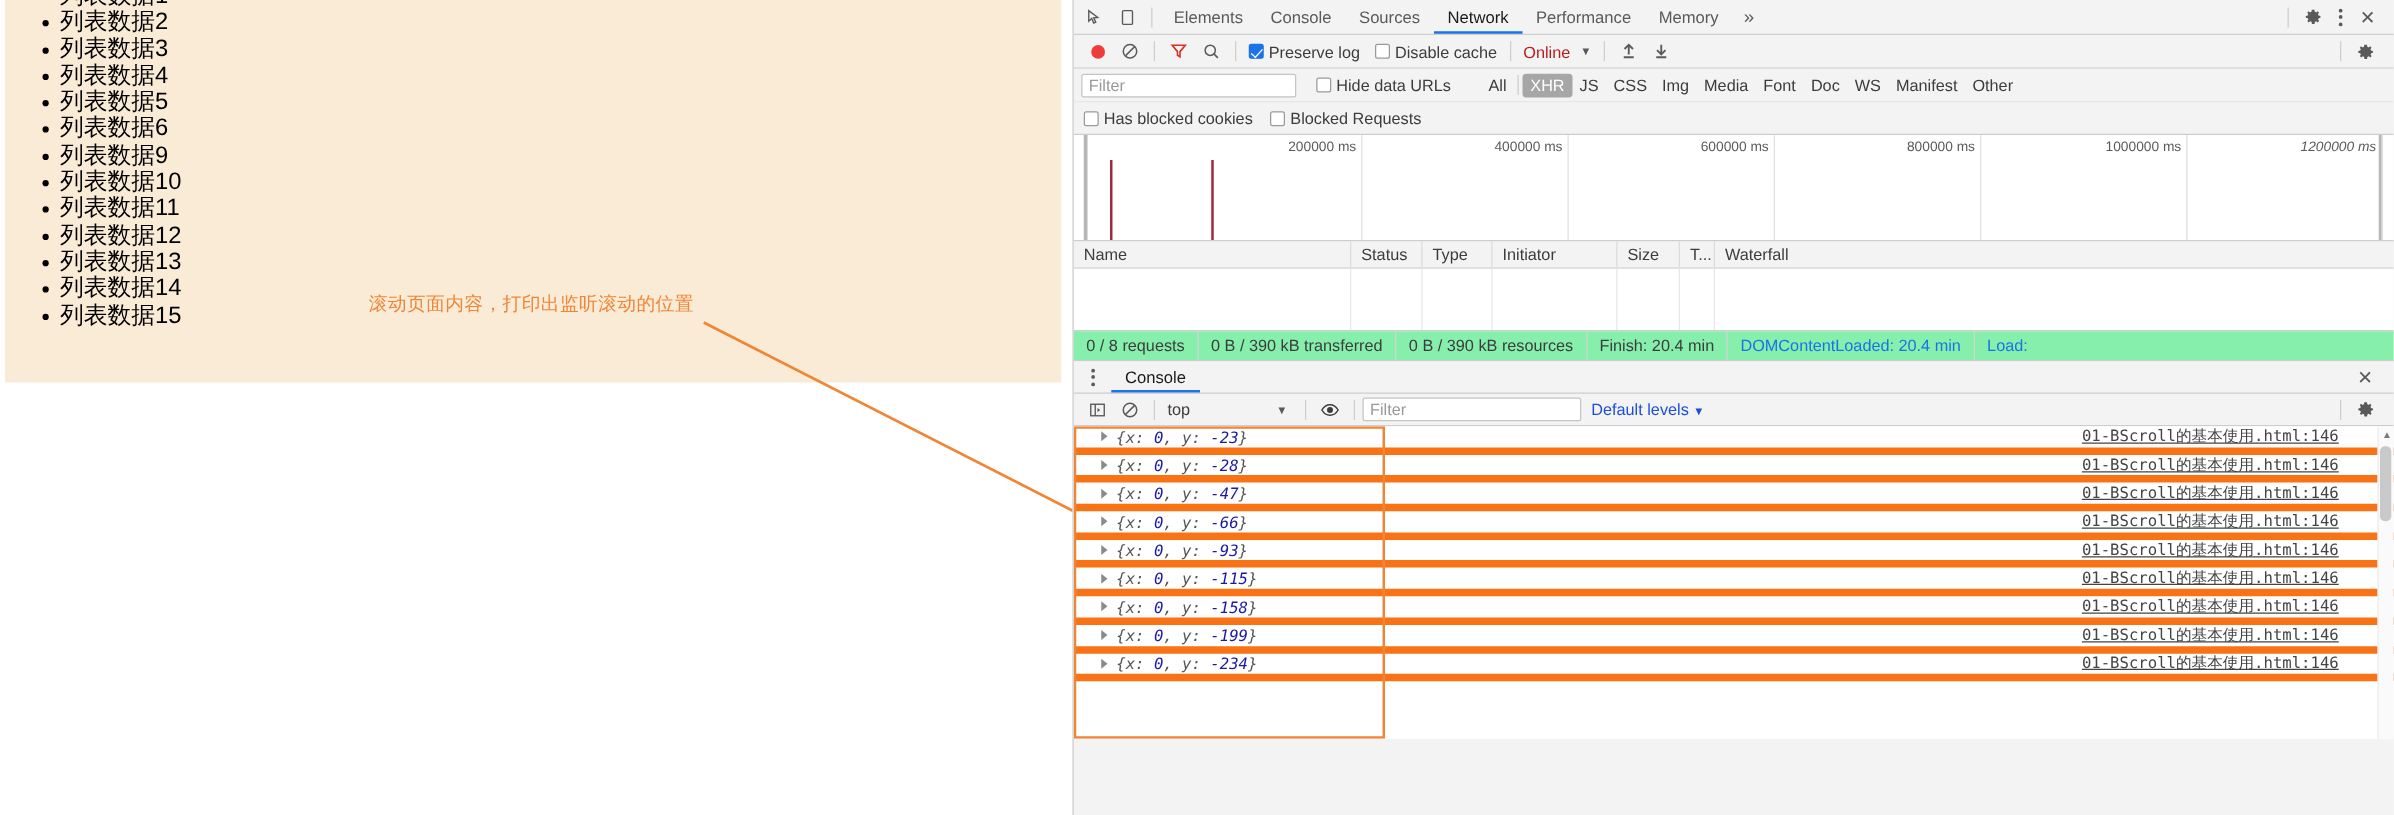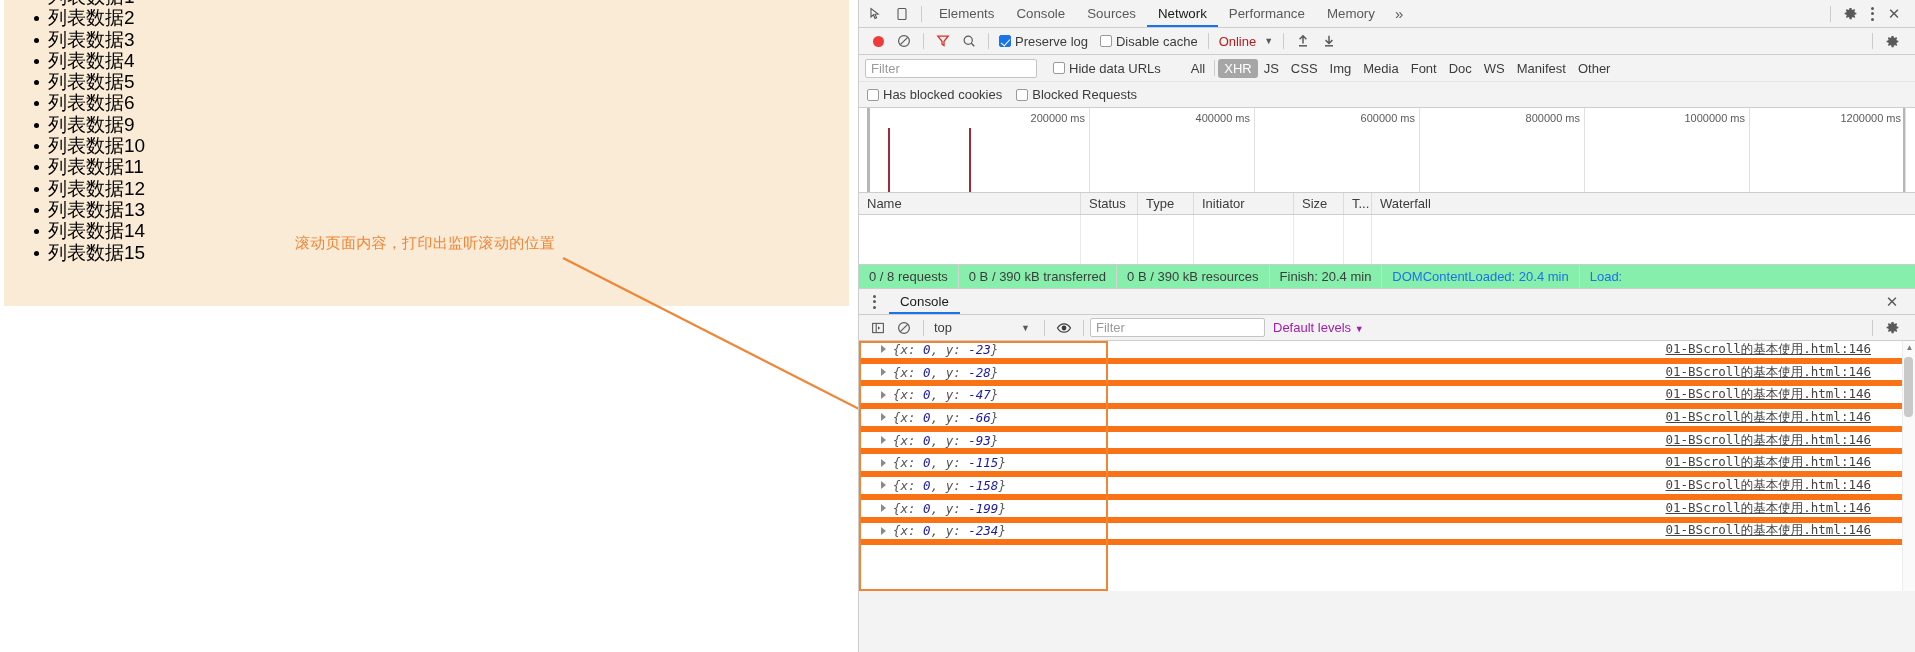"1200000 ms" div.ov-label { font-style: none -> italic }
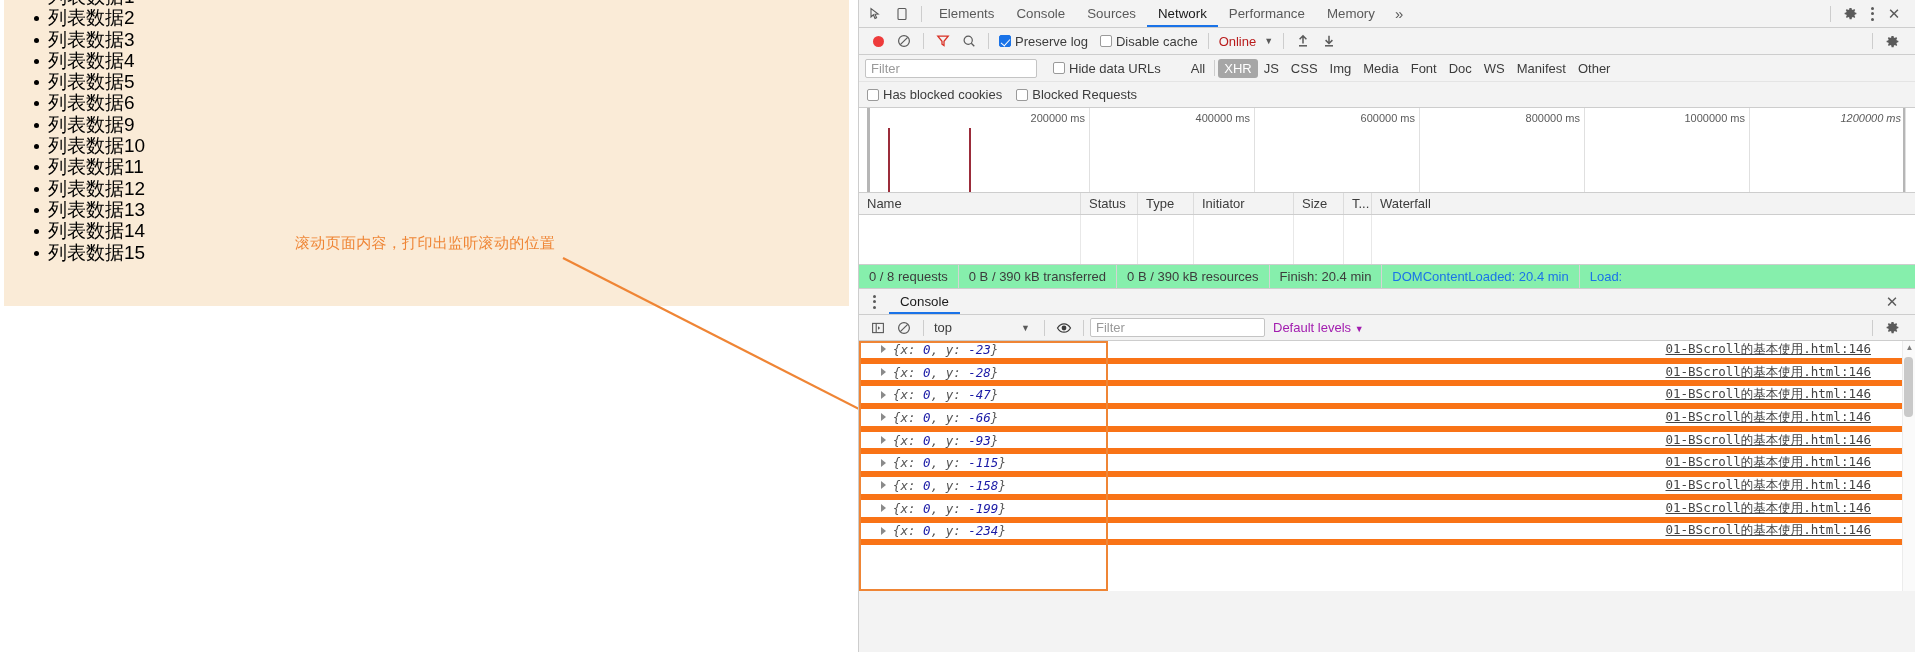"Default levels ▼" .levels { color: #a21caf -> #1d4ed8 }
